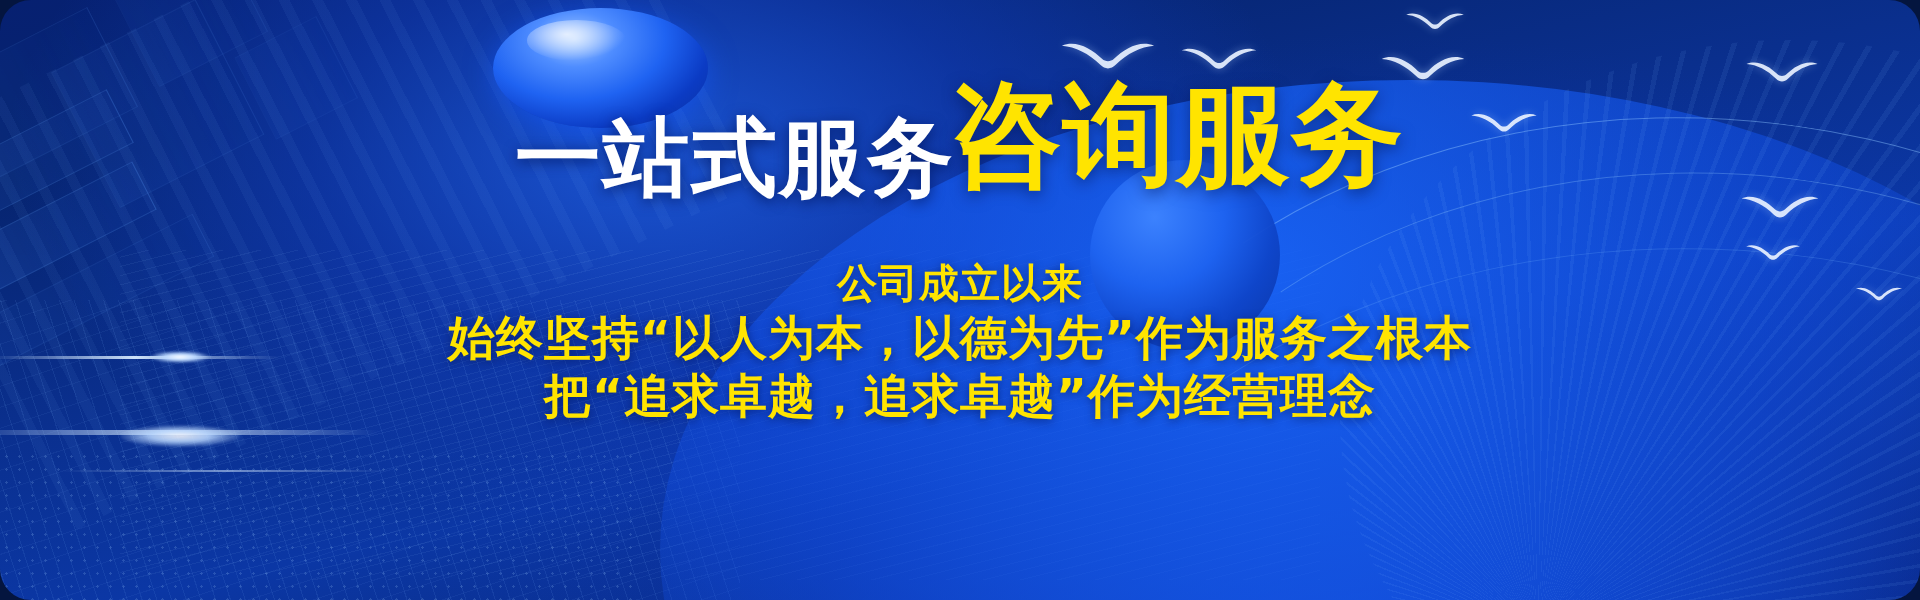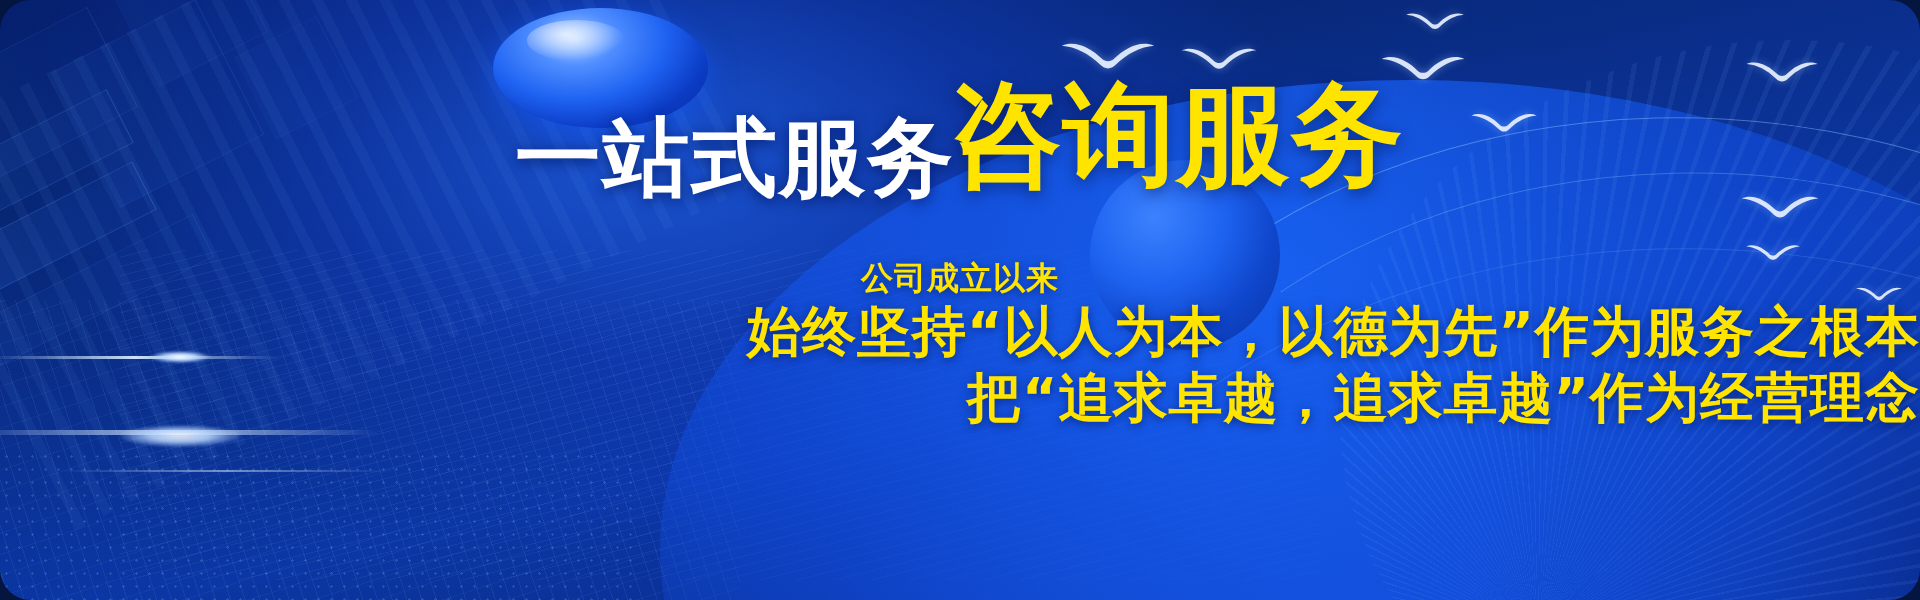"公司成立以来" .subtitle .l1 { font-size: 32px -> 40px }
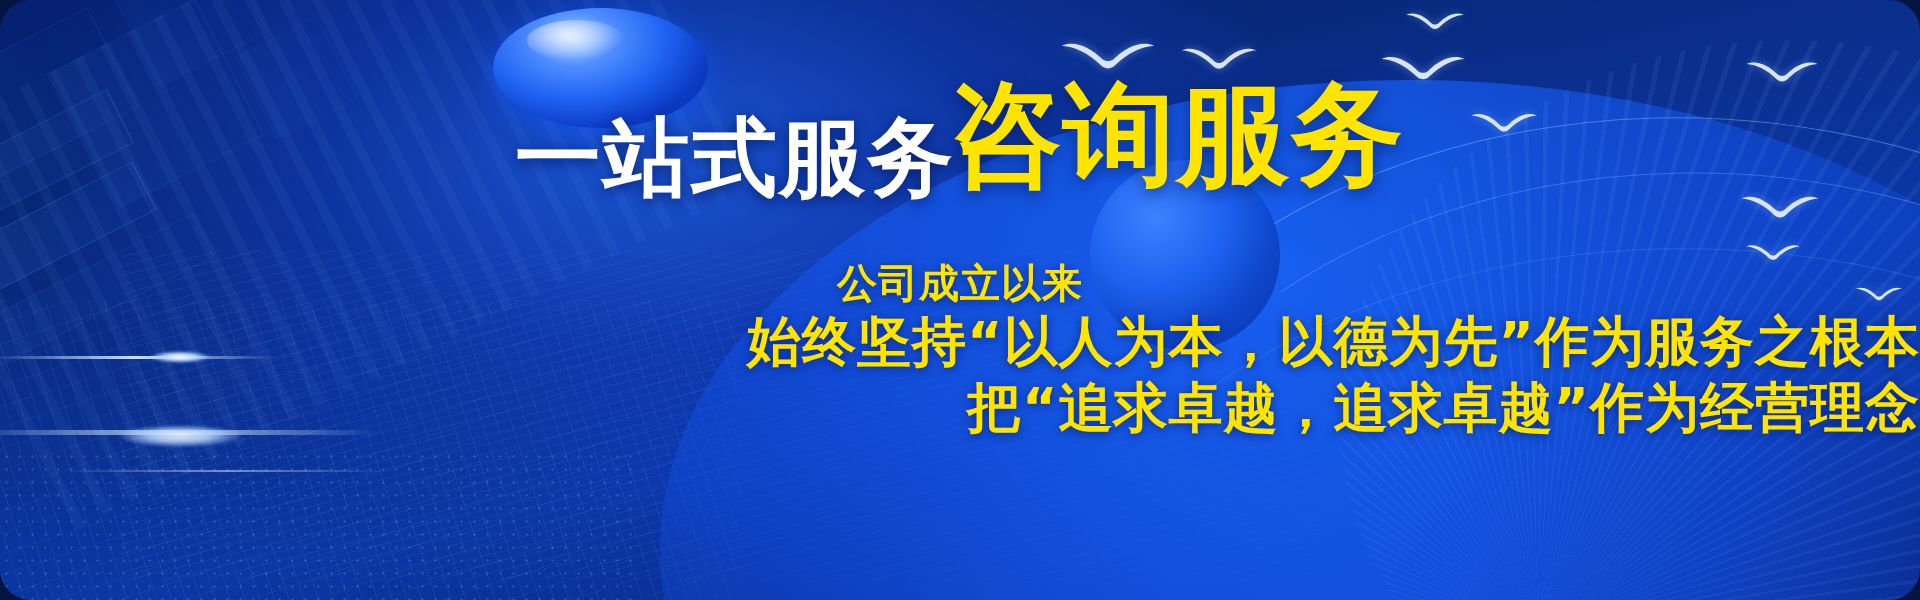"始终坚持“以人为本，以德为先”作为服务之根本" .subtitle .l2, .subtitle .l3 { font-size: 54px -> 47px; text-align: right -> none }
